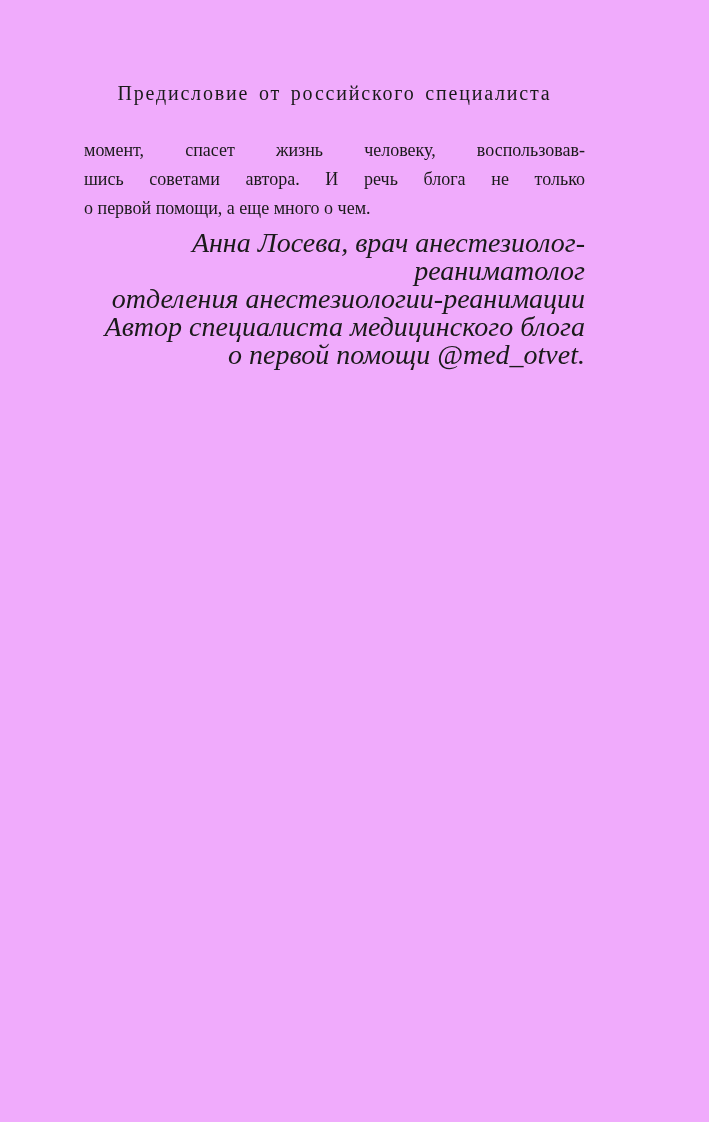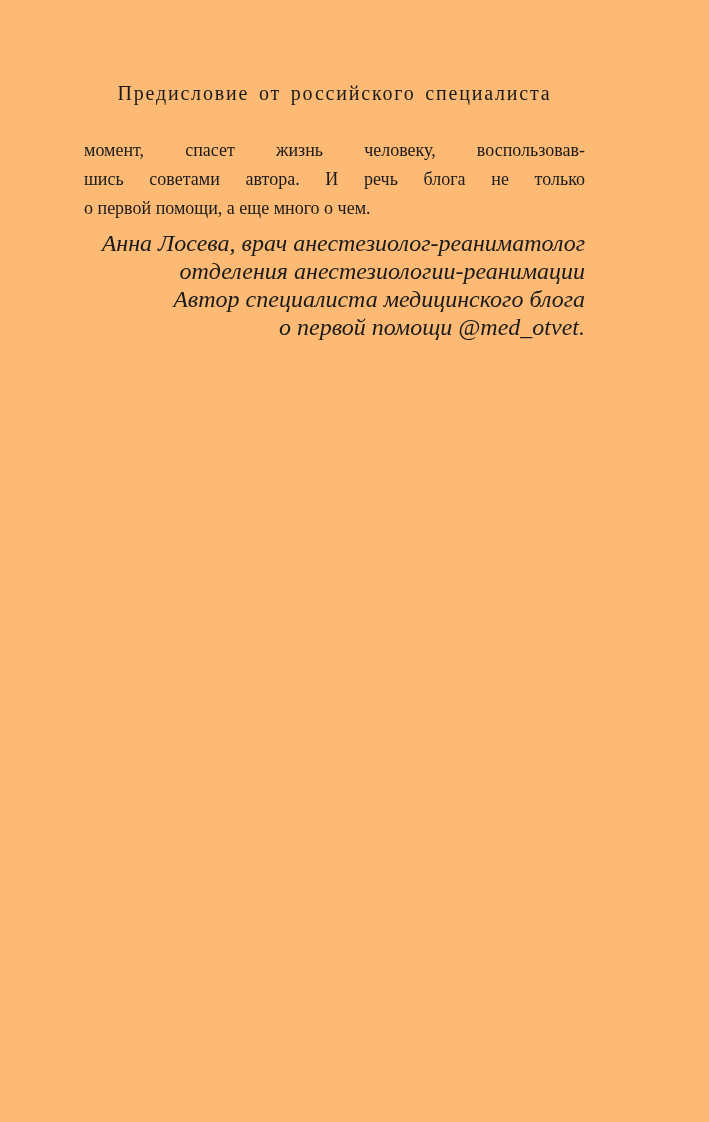"Предисловие от российского специалиста" .page { background: #fdba74 -> #f0abfc }
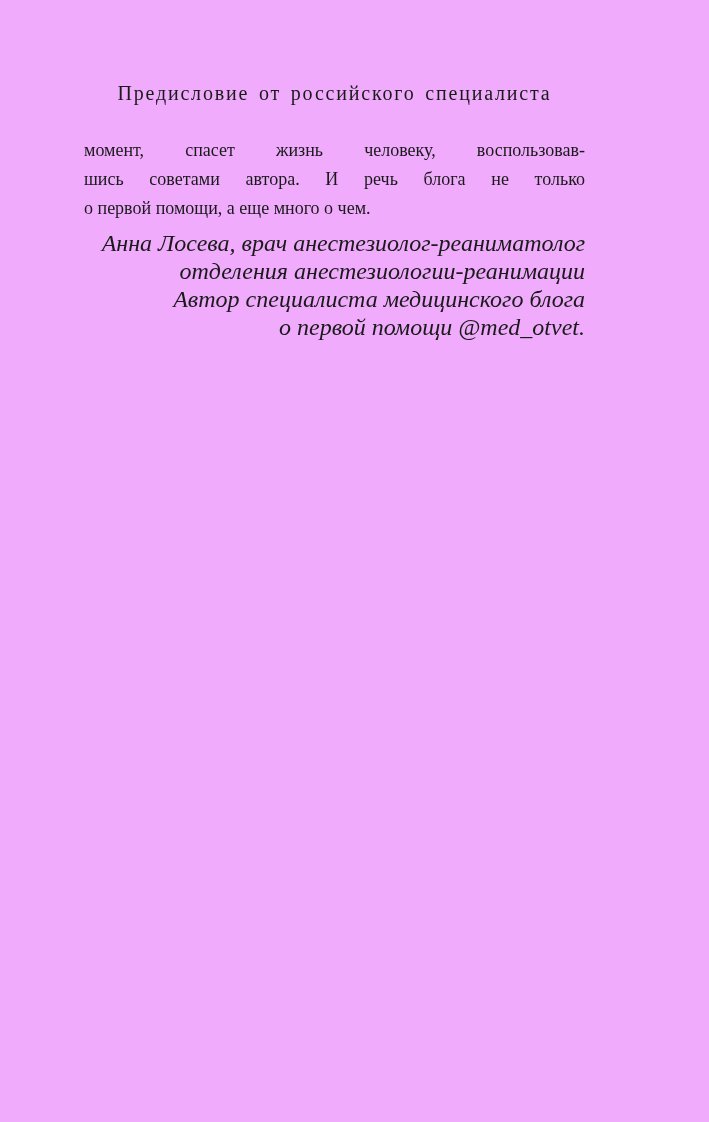"Анна Лосева, врач" .attribution { font-size: 24px -> 28px }
